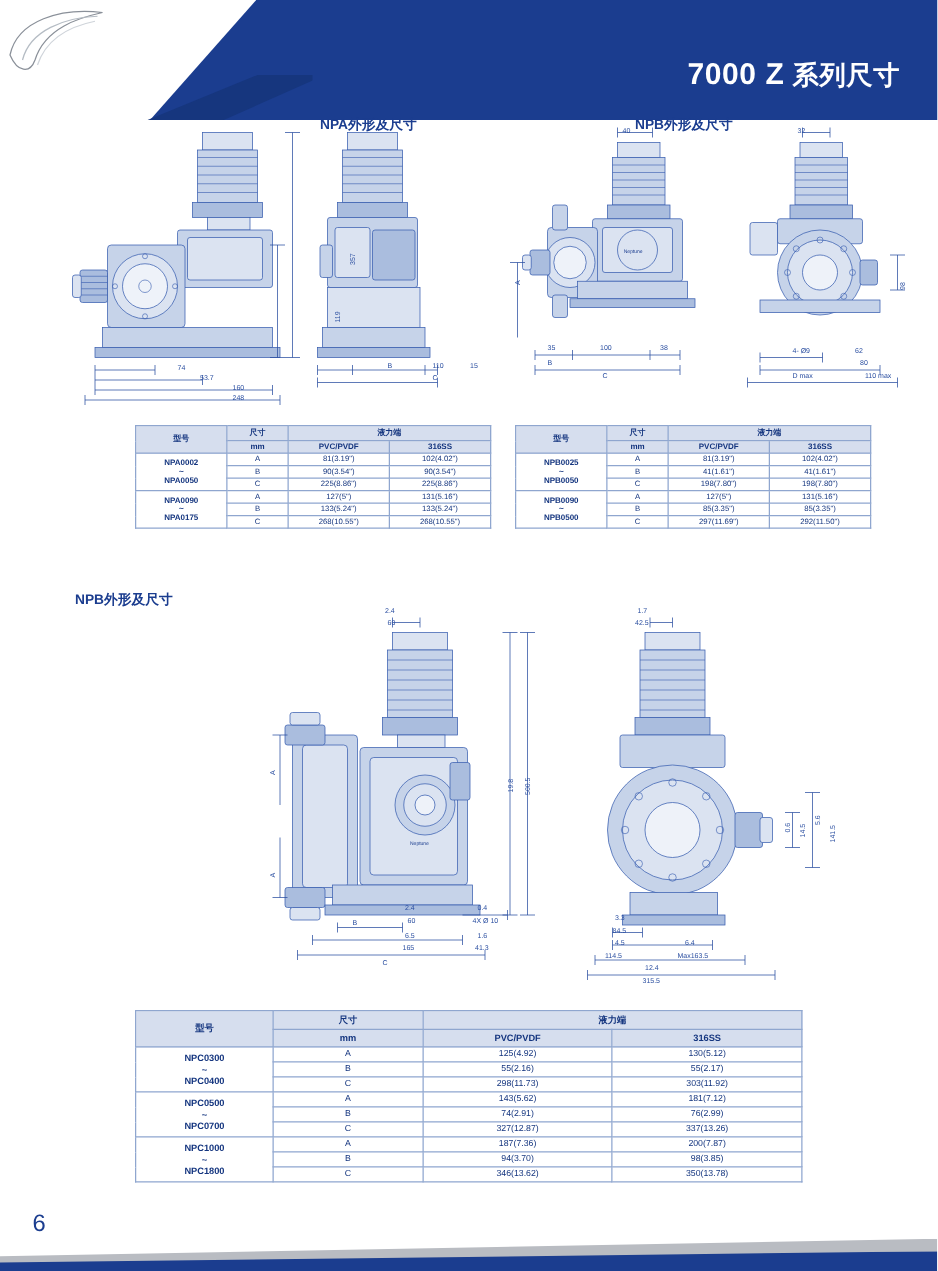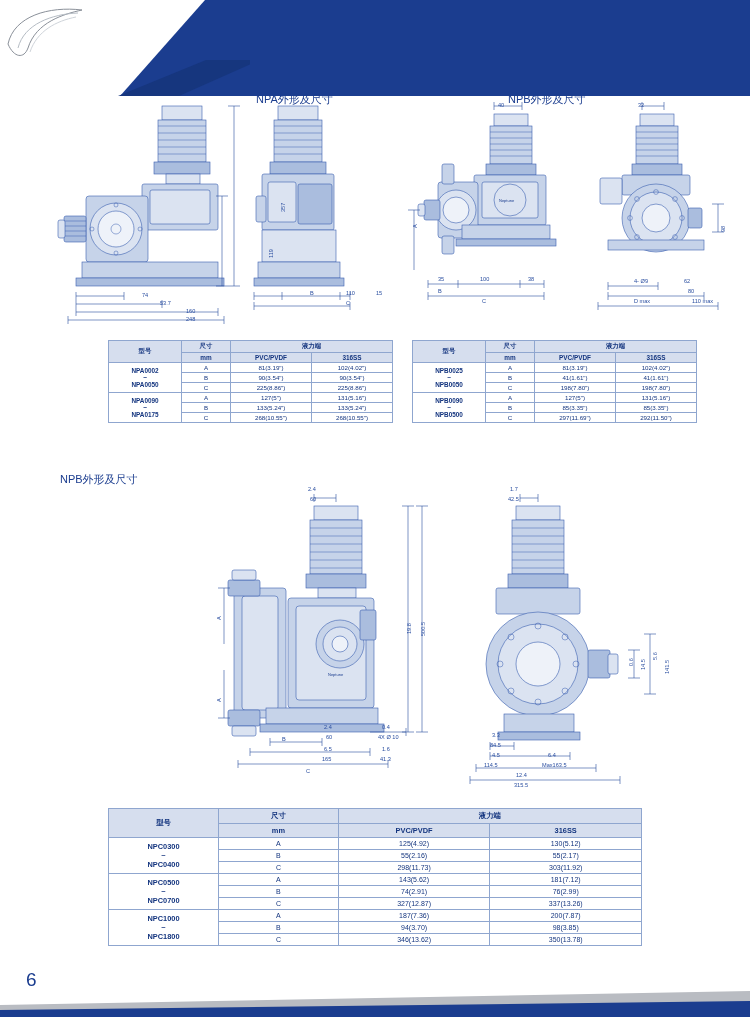"7000 Z 系列尺寸" div.hdr-title { html: none -> <div> <span>7000 Z</span> <span>系列尺寸</span> </div> }
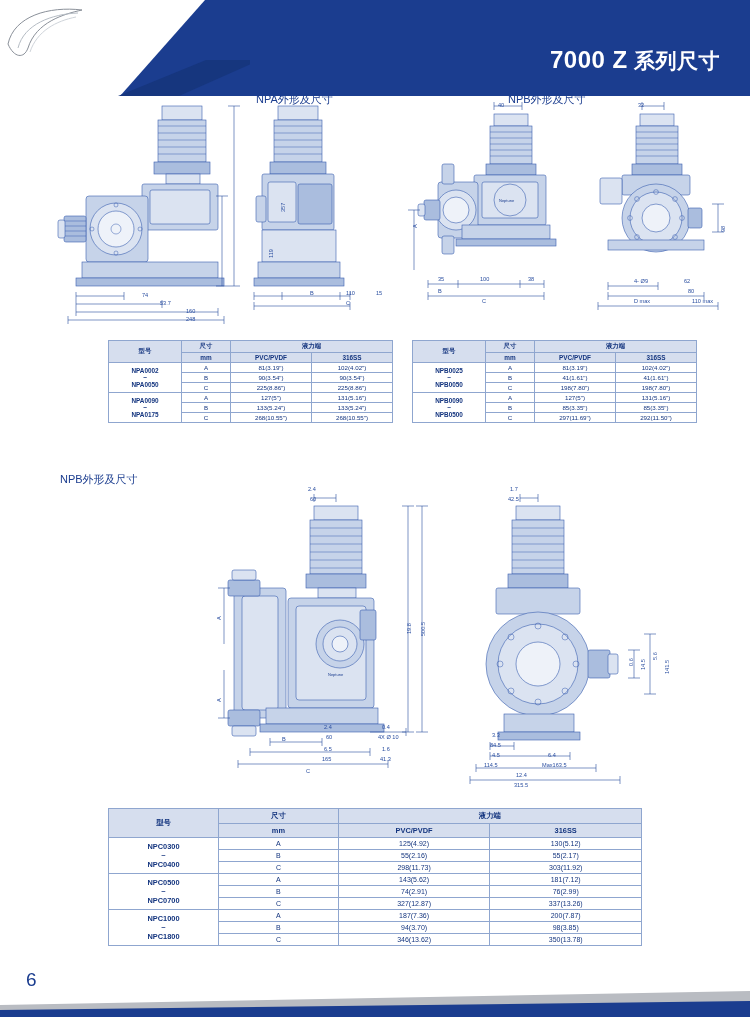"NPA外形及尺寸" .sec-title { font-weight: normal -> bold }
